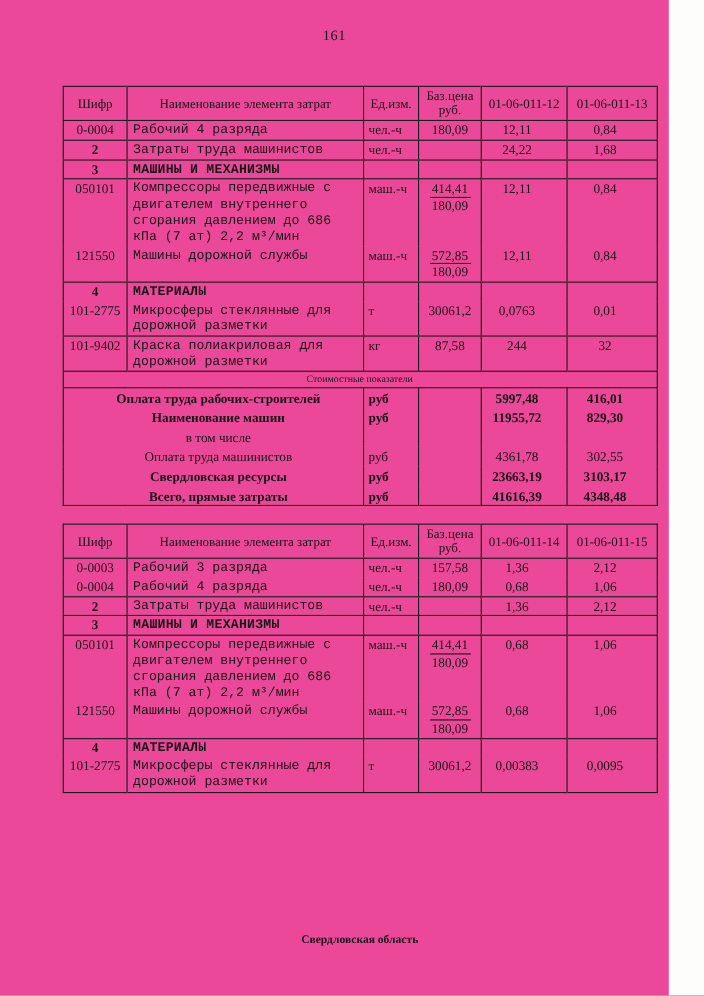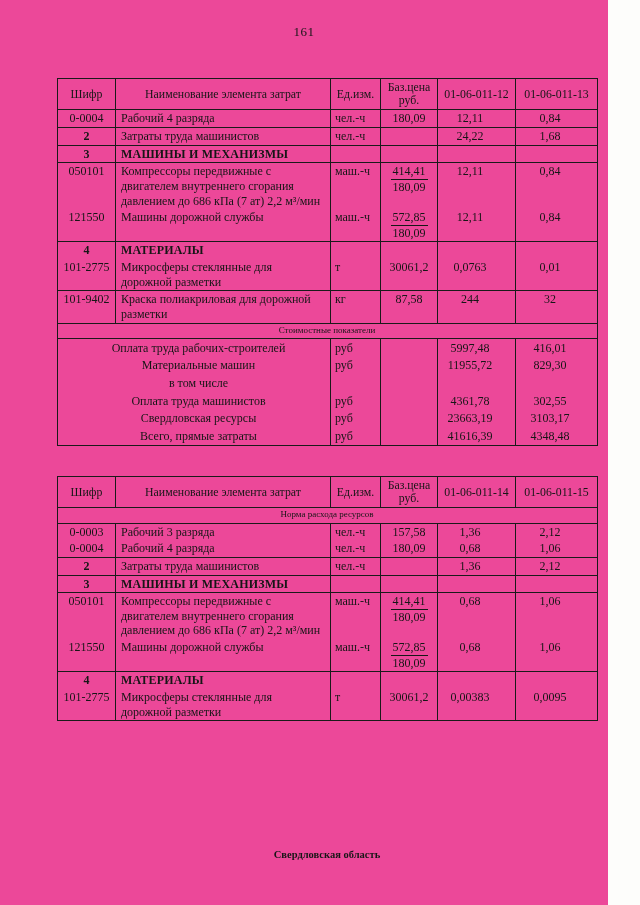"Рабочий 4 разряда" td.name { font-family: none -> Liberation Mono, monospace }
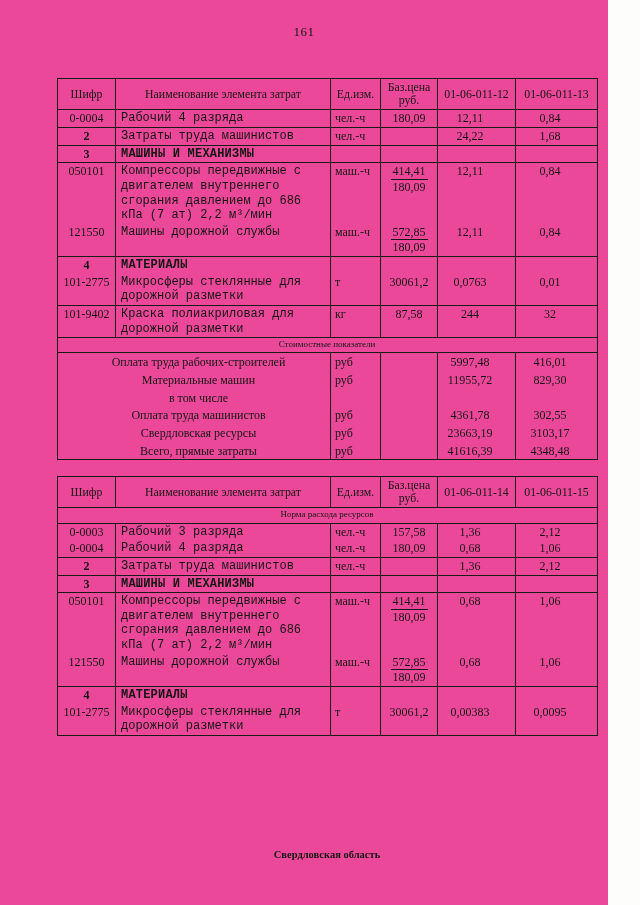"Оплата труда рабочих-строителей" tr.sum.bold td { font-weight: normal -> bold }
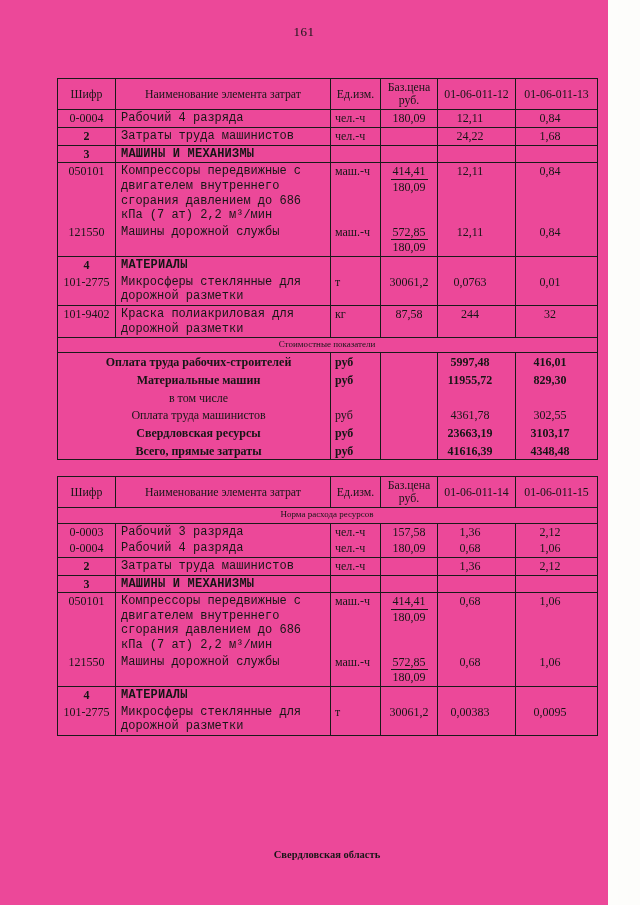"Материальные машин" td.label { text: Материальные -> Наименование }
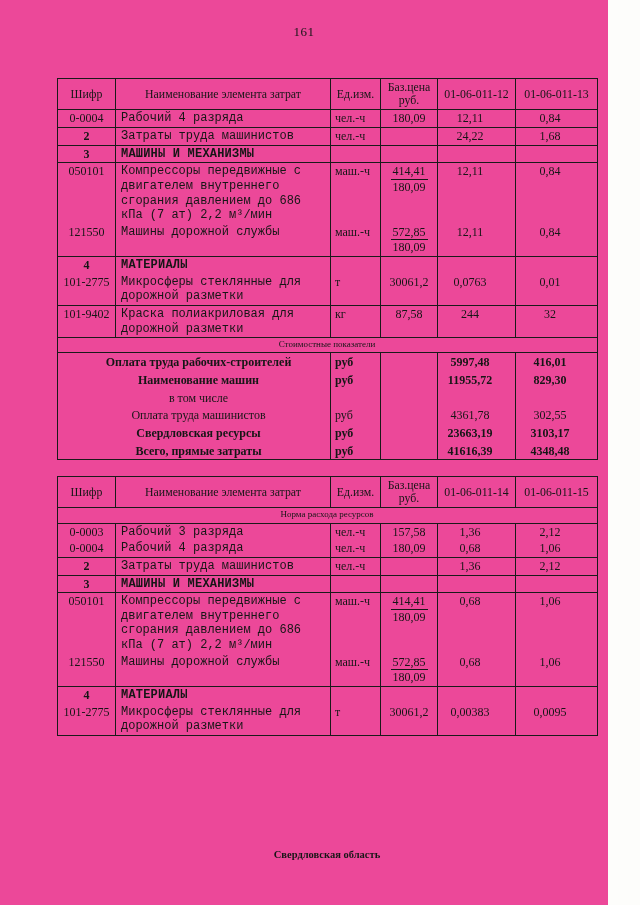"Норма расхода ресурсов" tr.band { html: <tr> <td>Норма расхода ресурсов</td> </tr> -> none }
